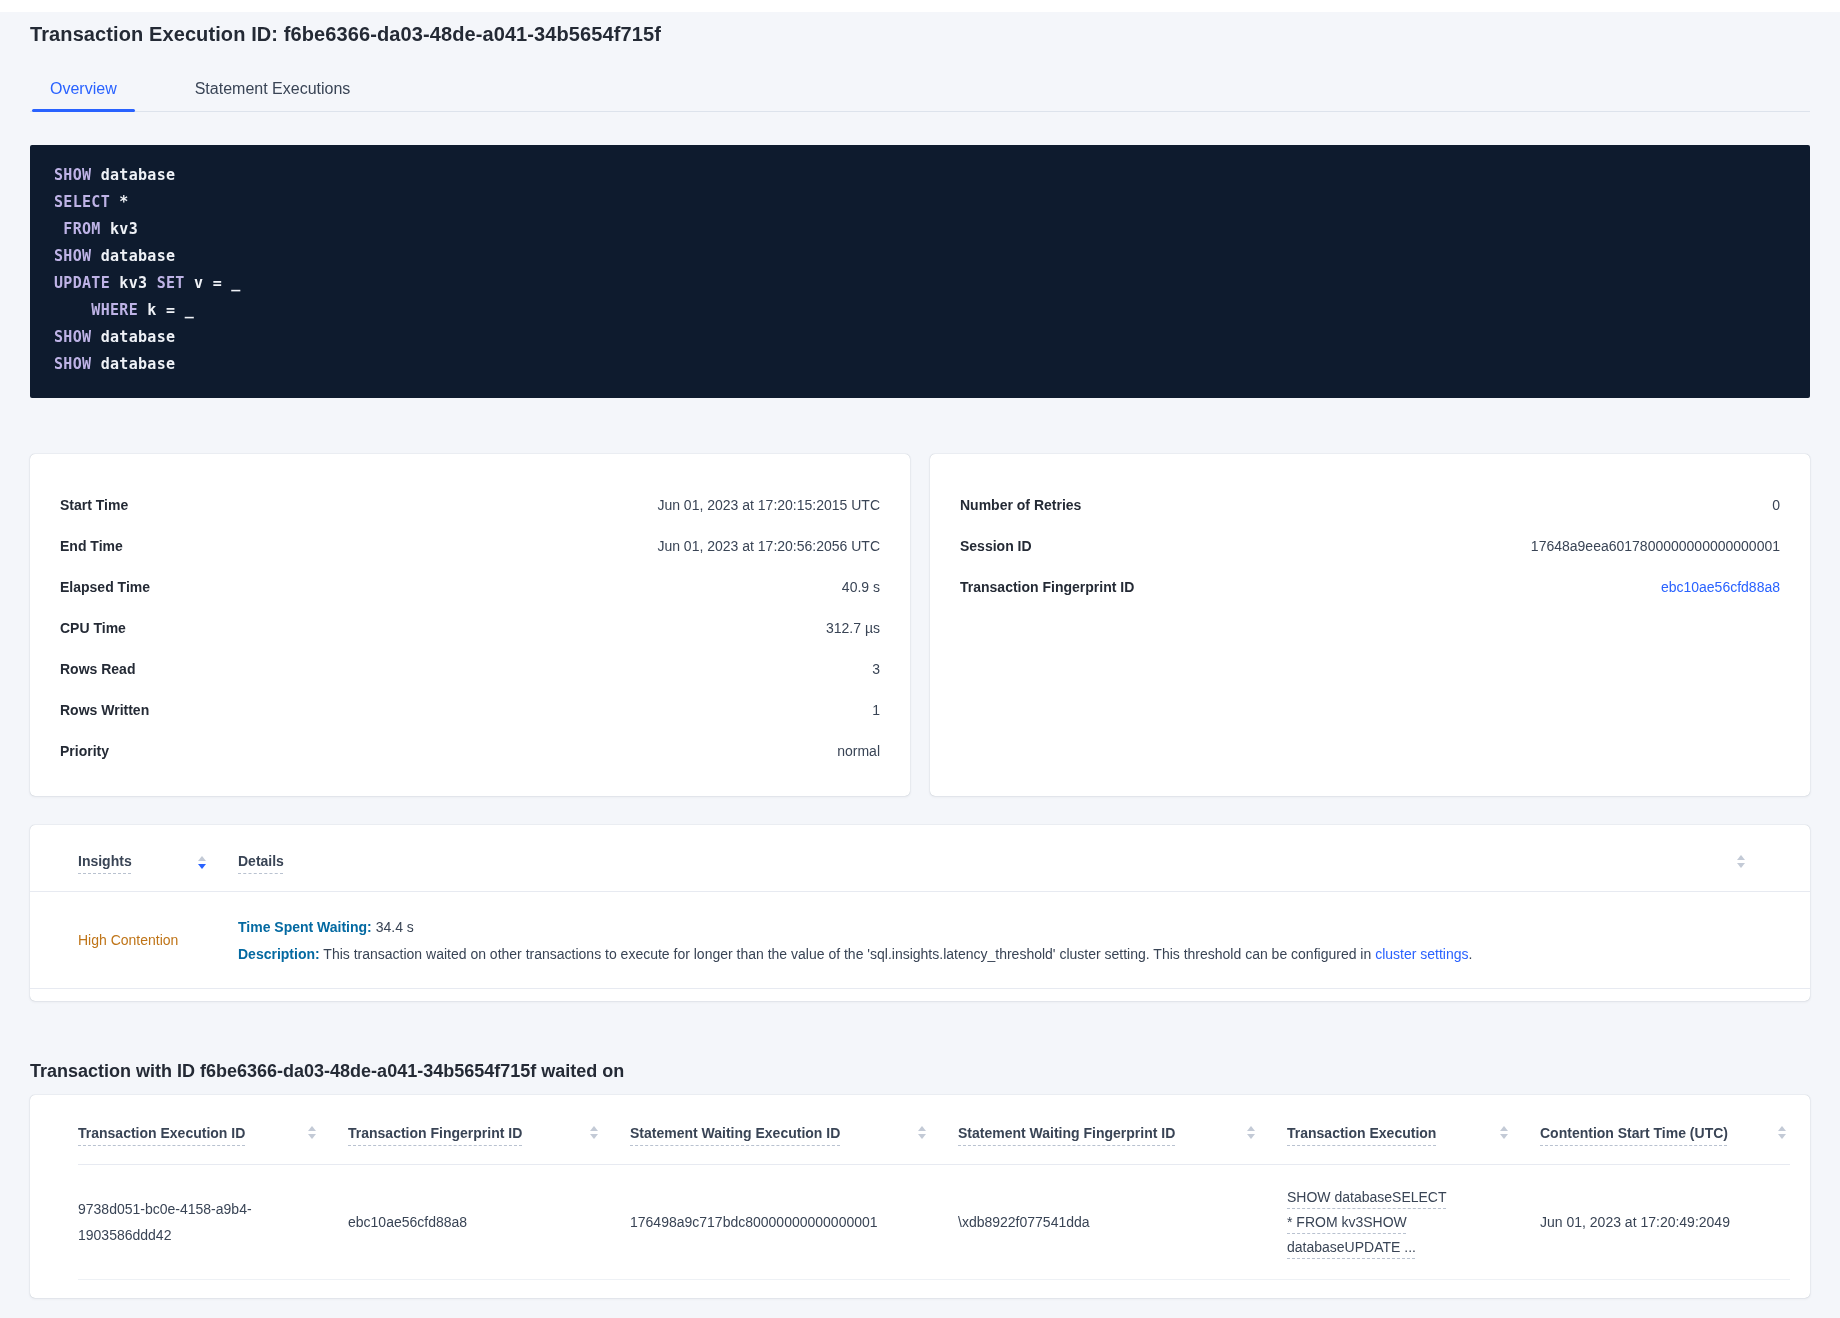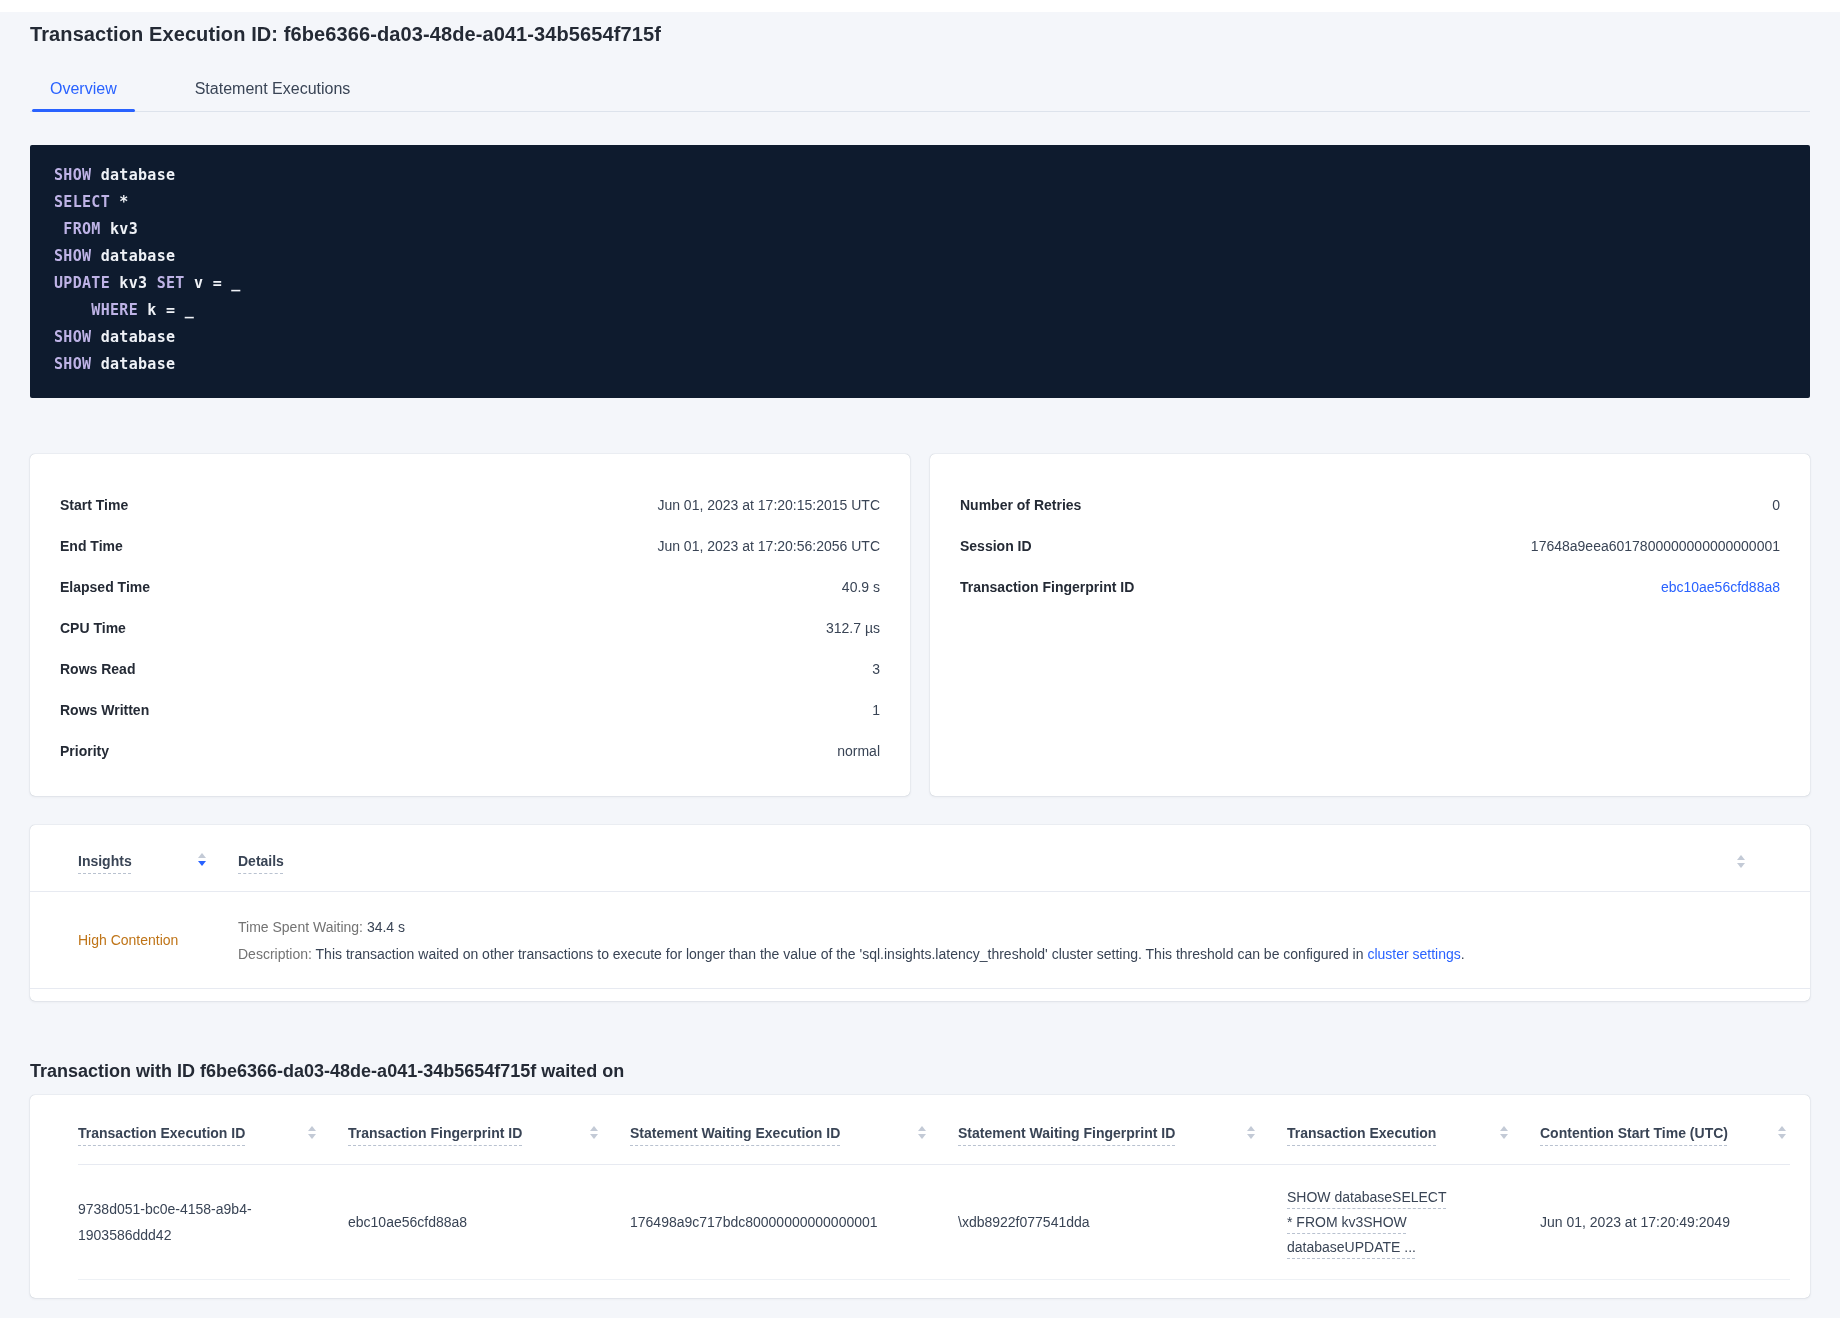"Insights" .ins-col1 { align-items: flex-start -> flex-end }
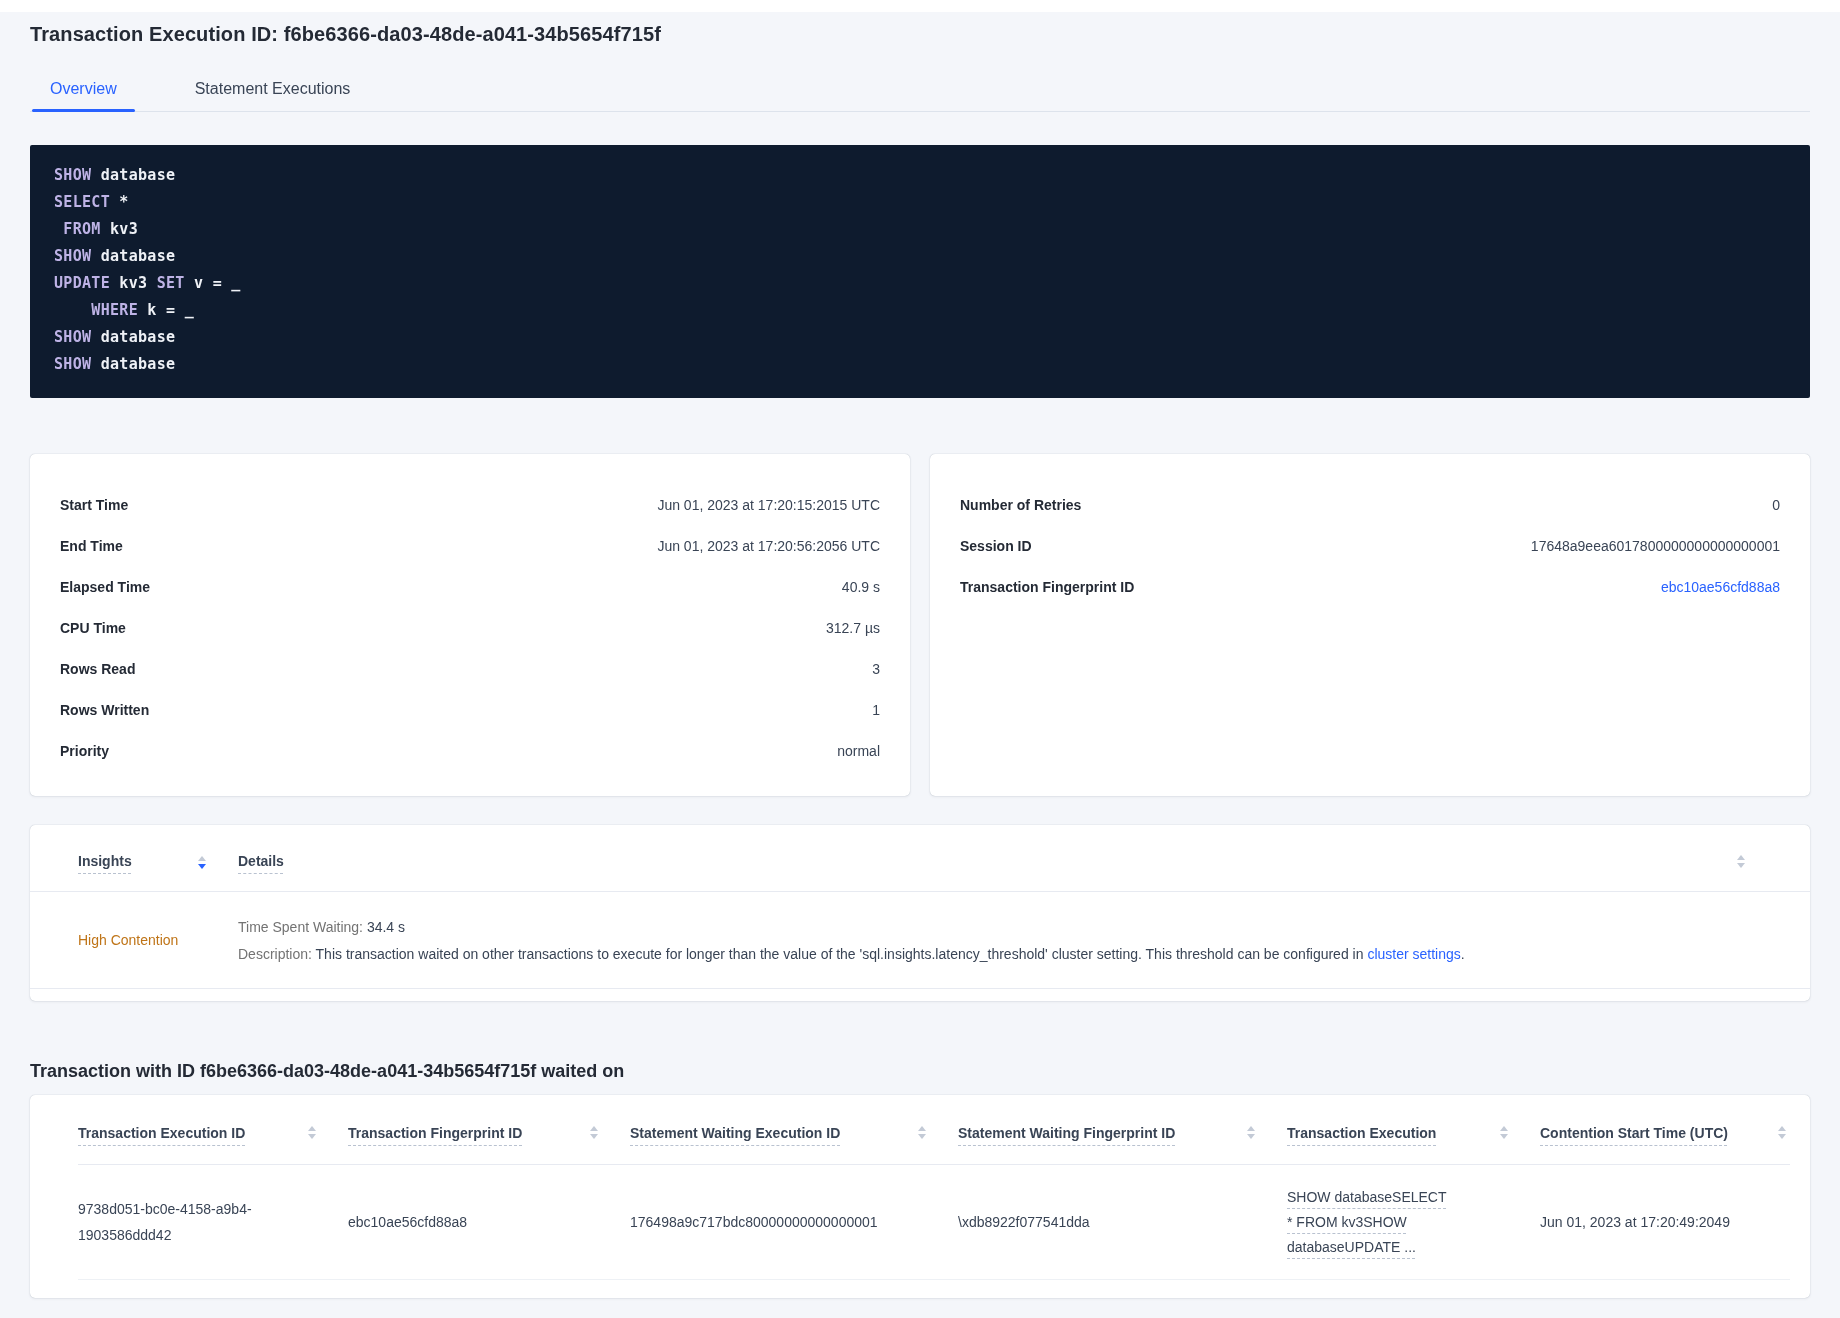"Time Spent Waiting:" .b { color: #737373 -> #0369a1; font-weight: 400 -> 700 }
